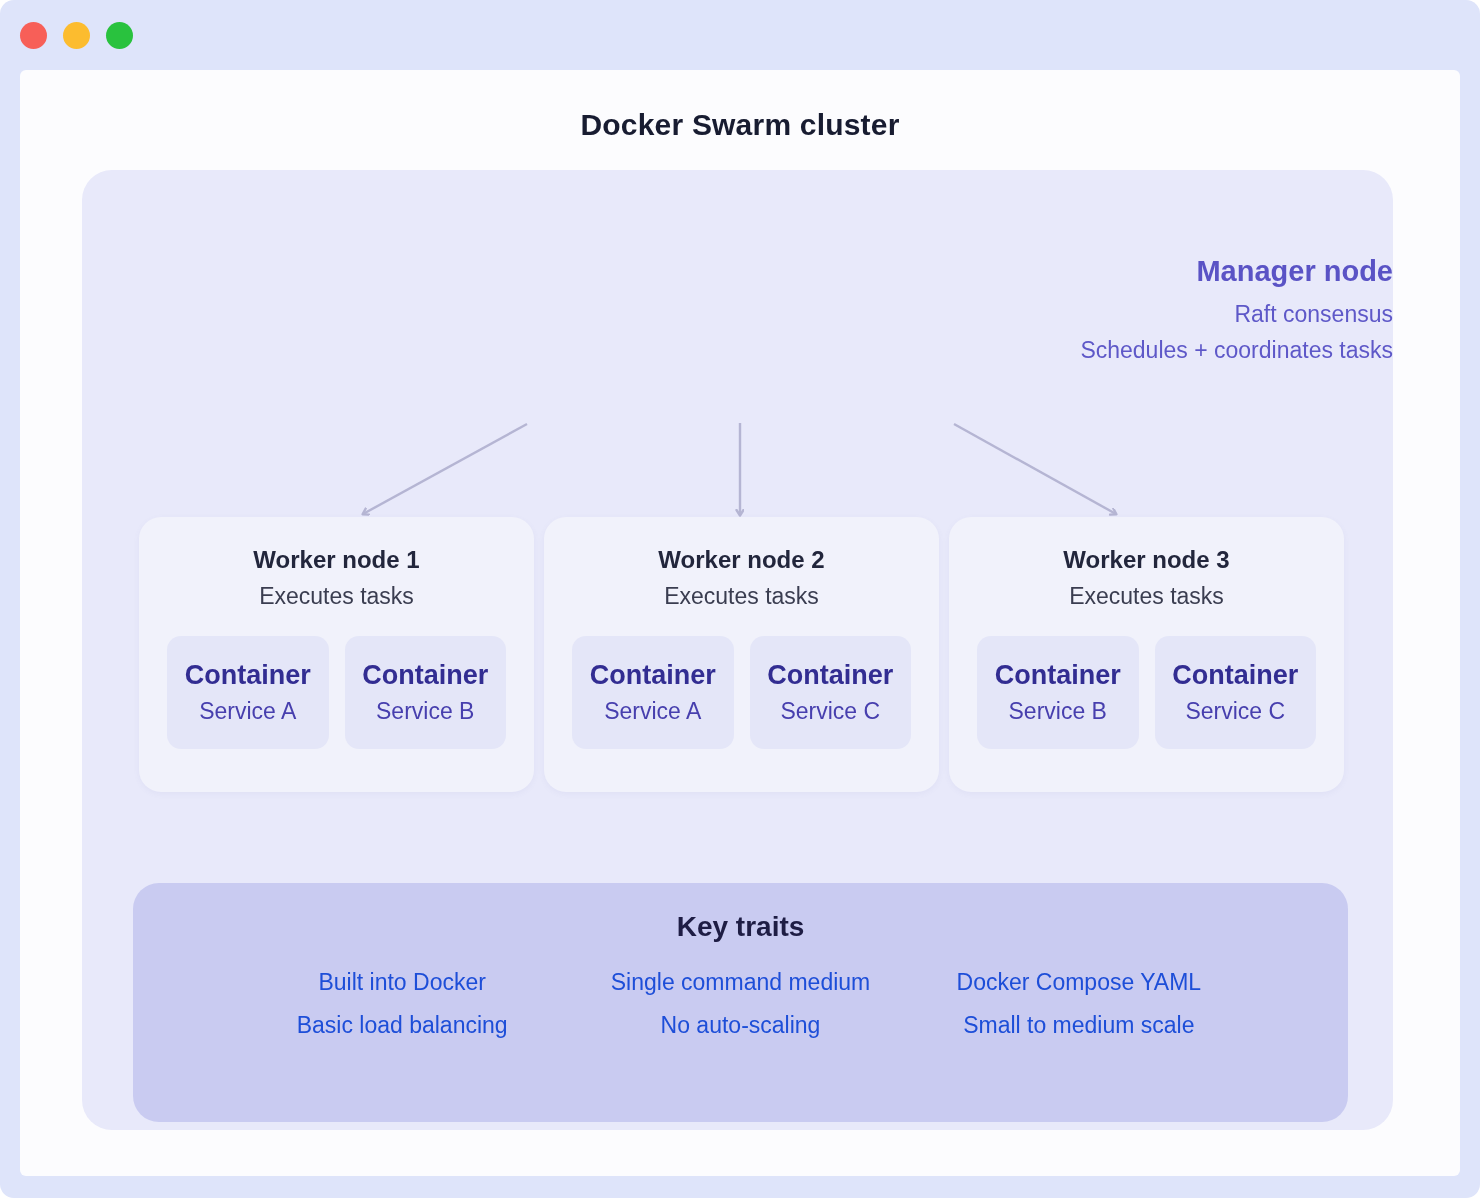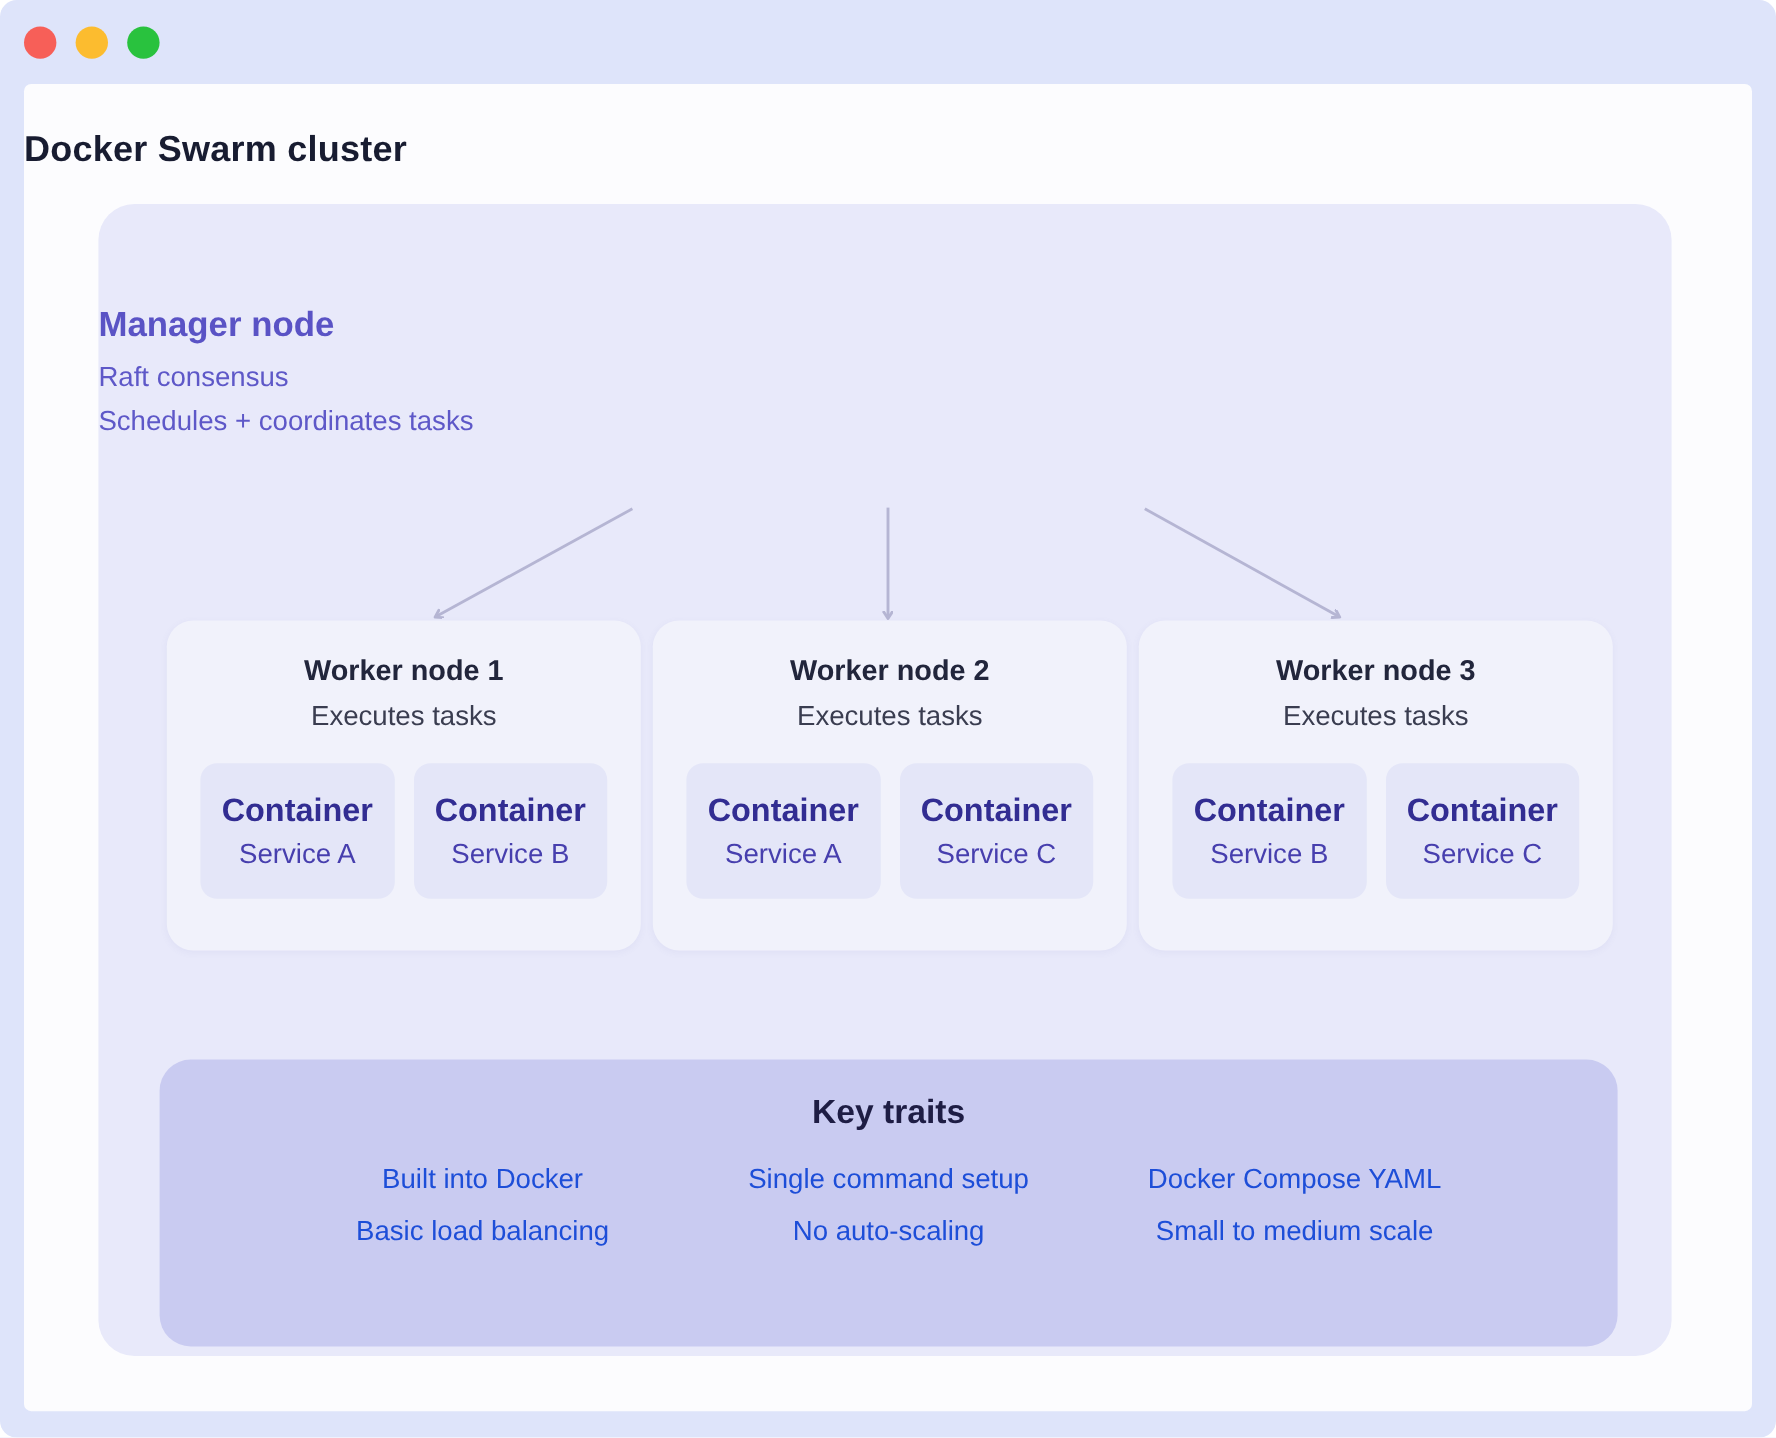"Docker Swarm cluster" .page-title { text-align: left -> center }
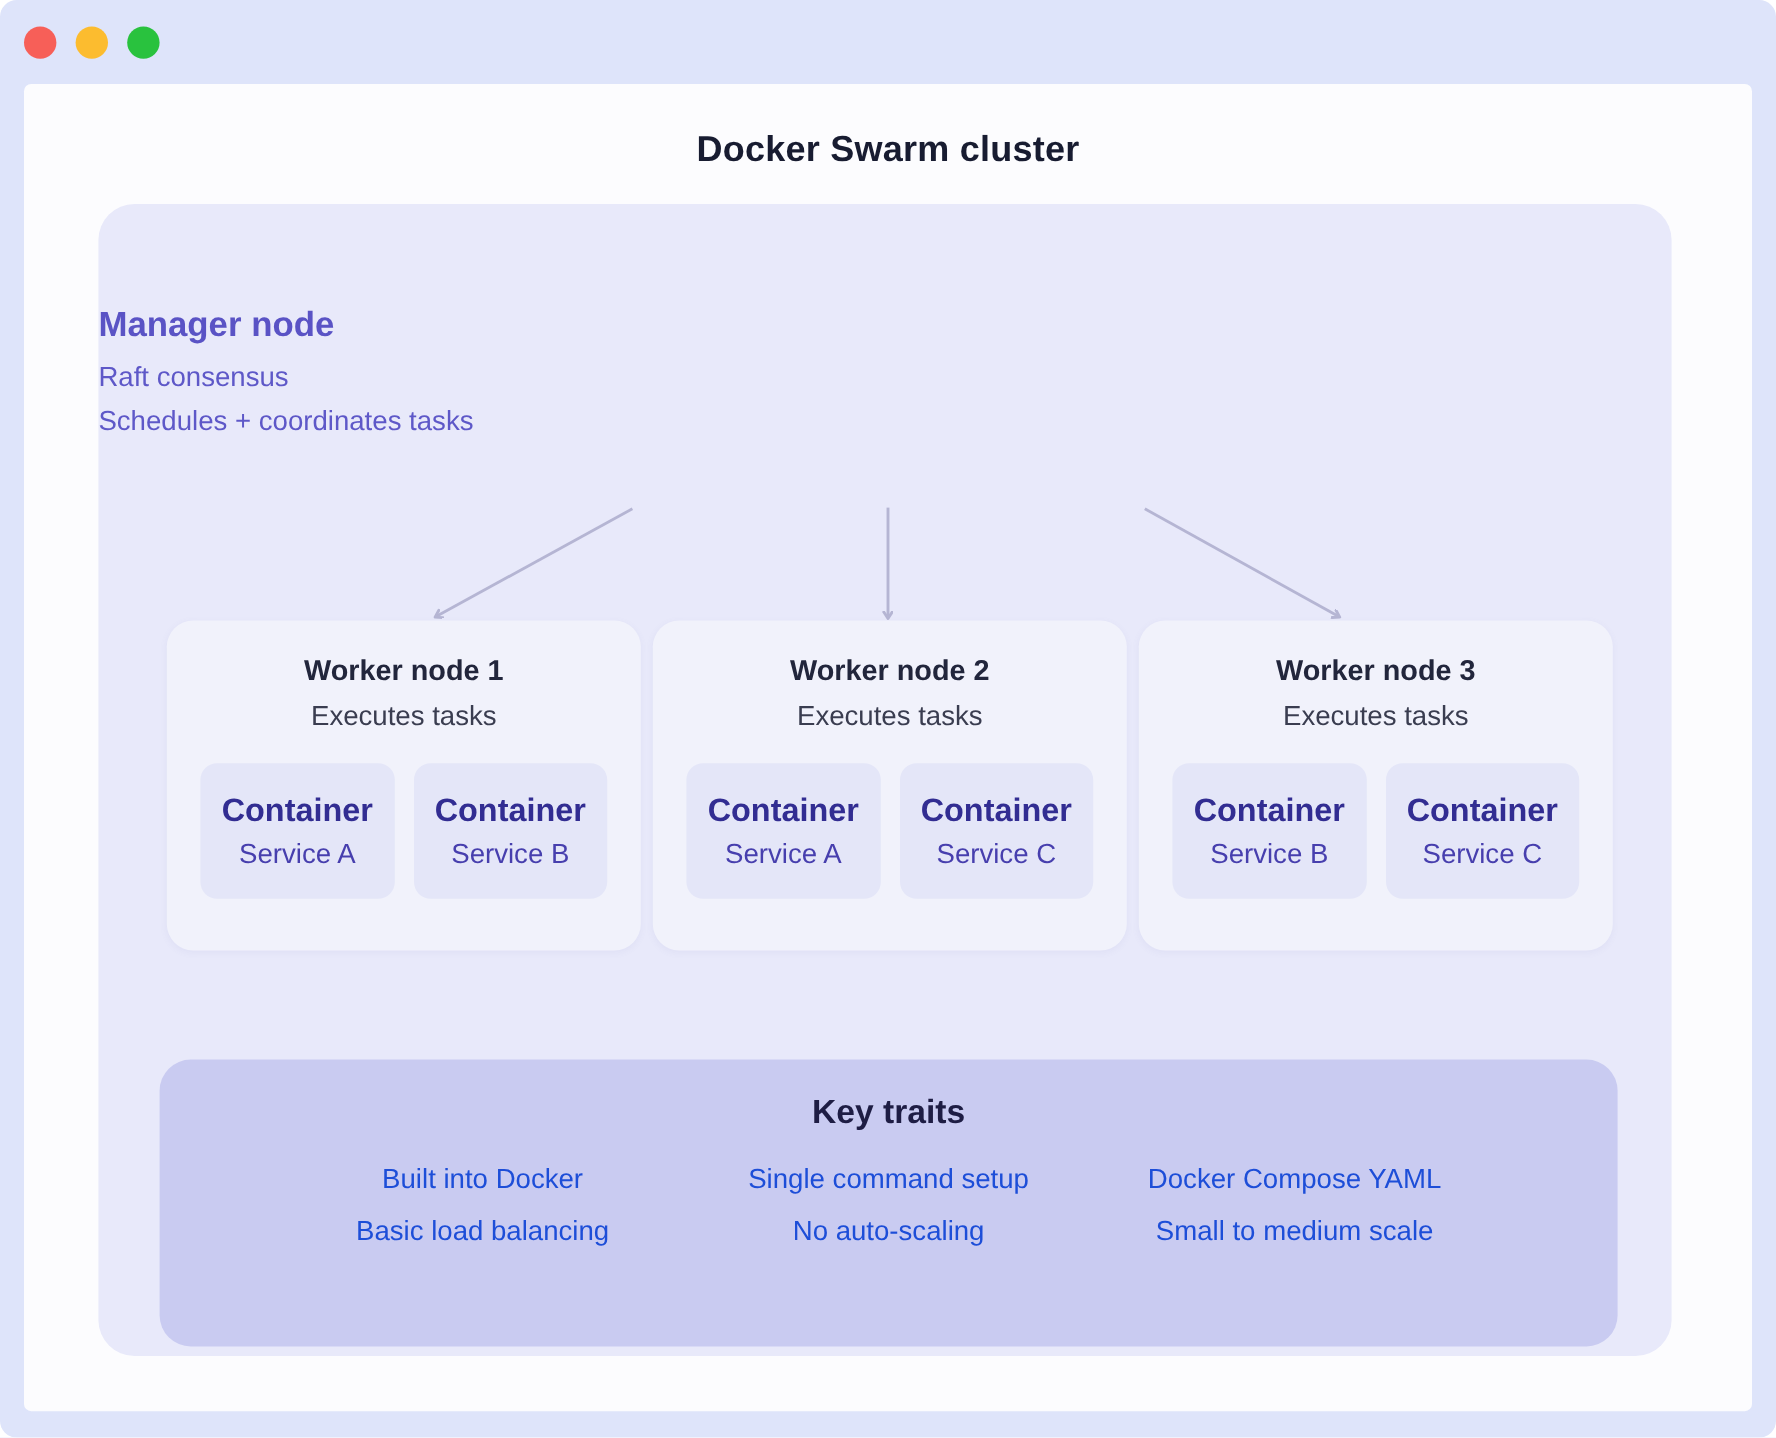"Manager node" .manager-block { text-align: left -> right }
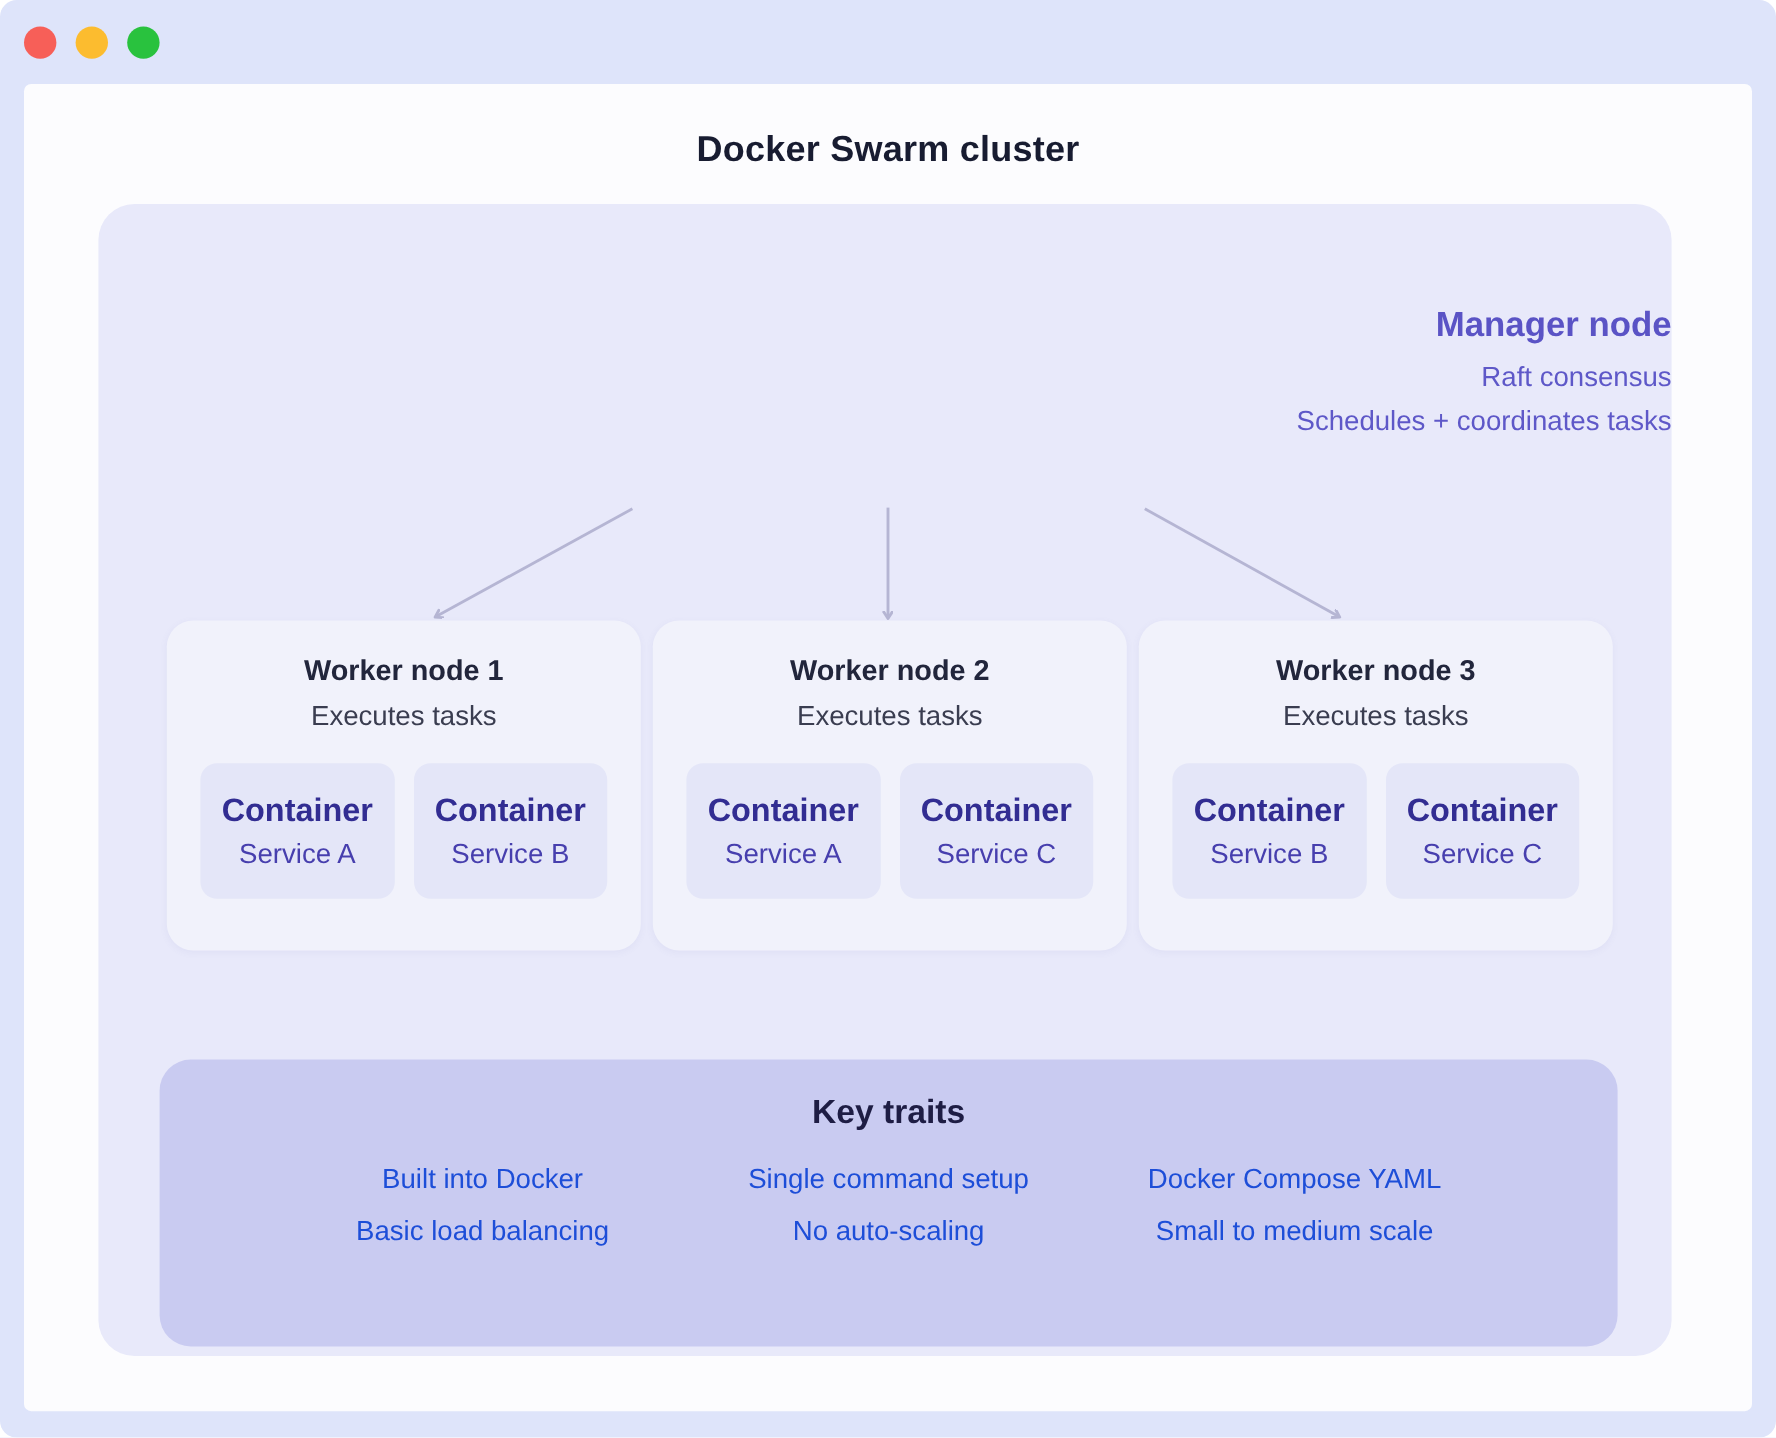"Single command setup" div.trait-item { text: setup -> medium }
